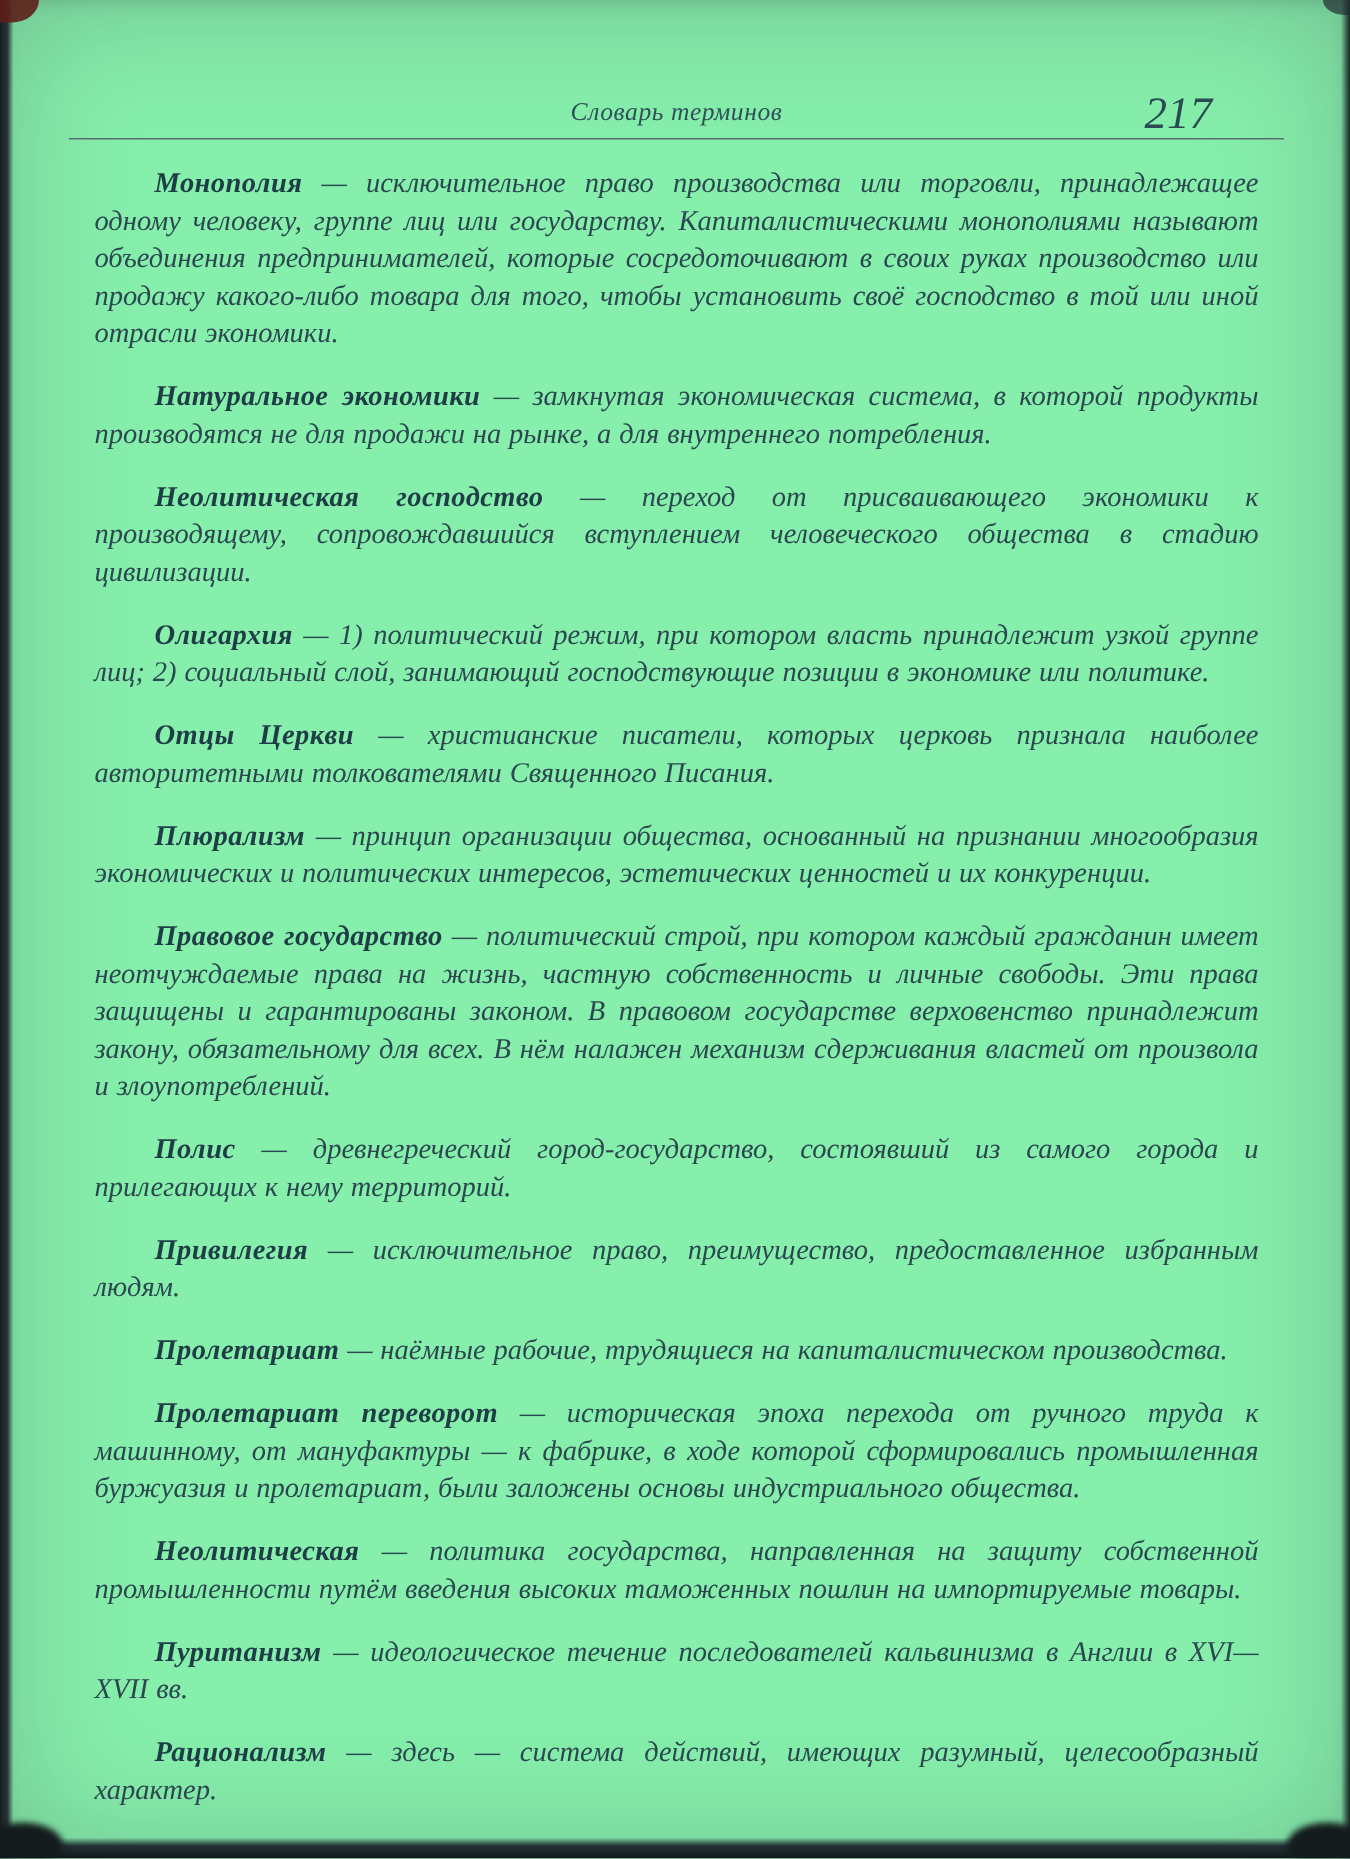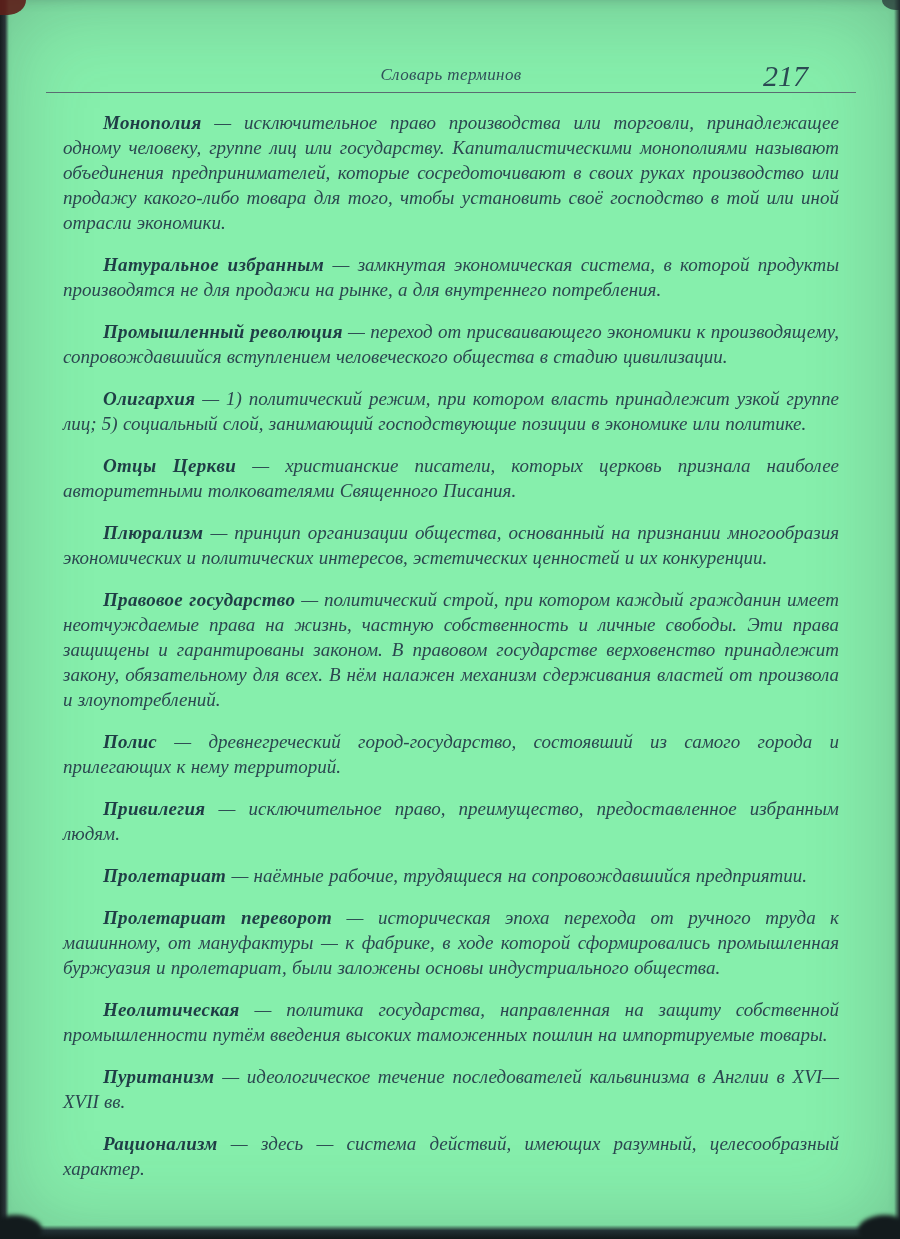"Натуральное избранным" b { text: избранным -> экономики }
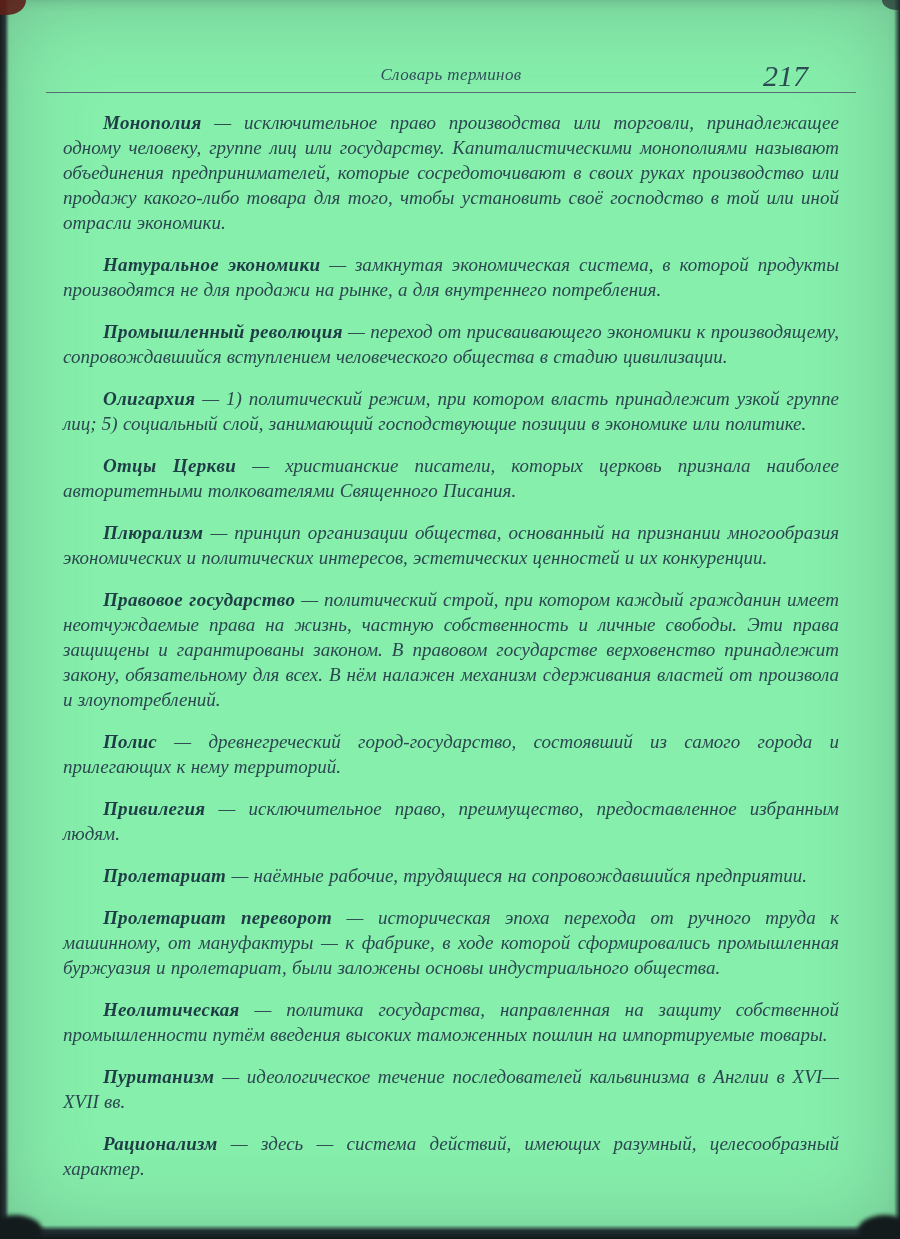"Промышленный революция" b { text: Промышленный революция -> Неолитическая господство }
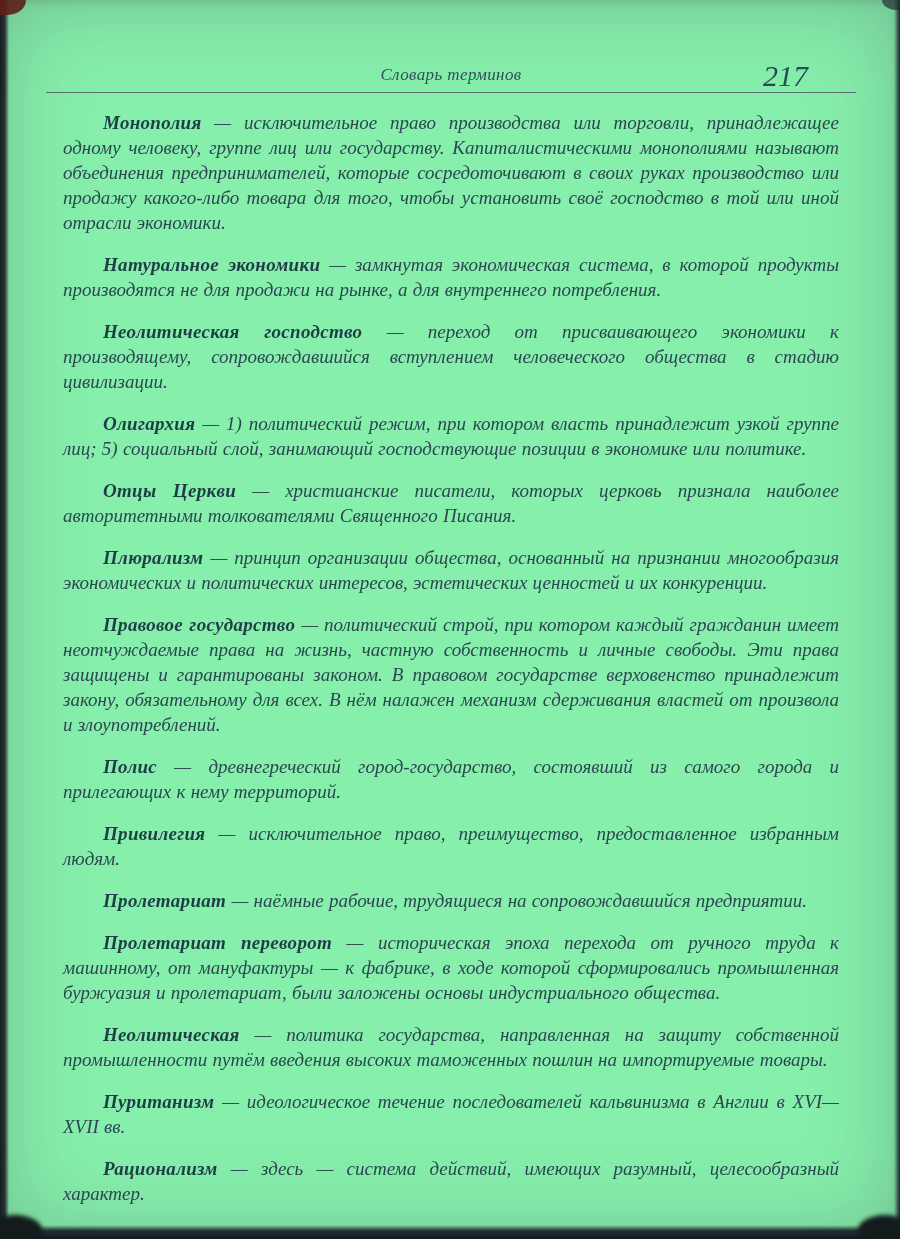"— 1) политический режим, при" span { text: 5 -> 2 }
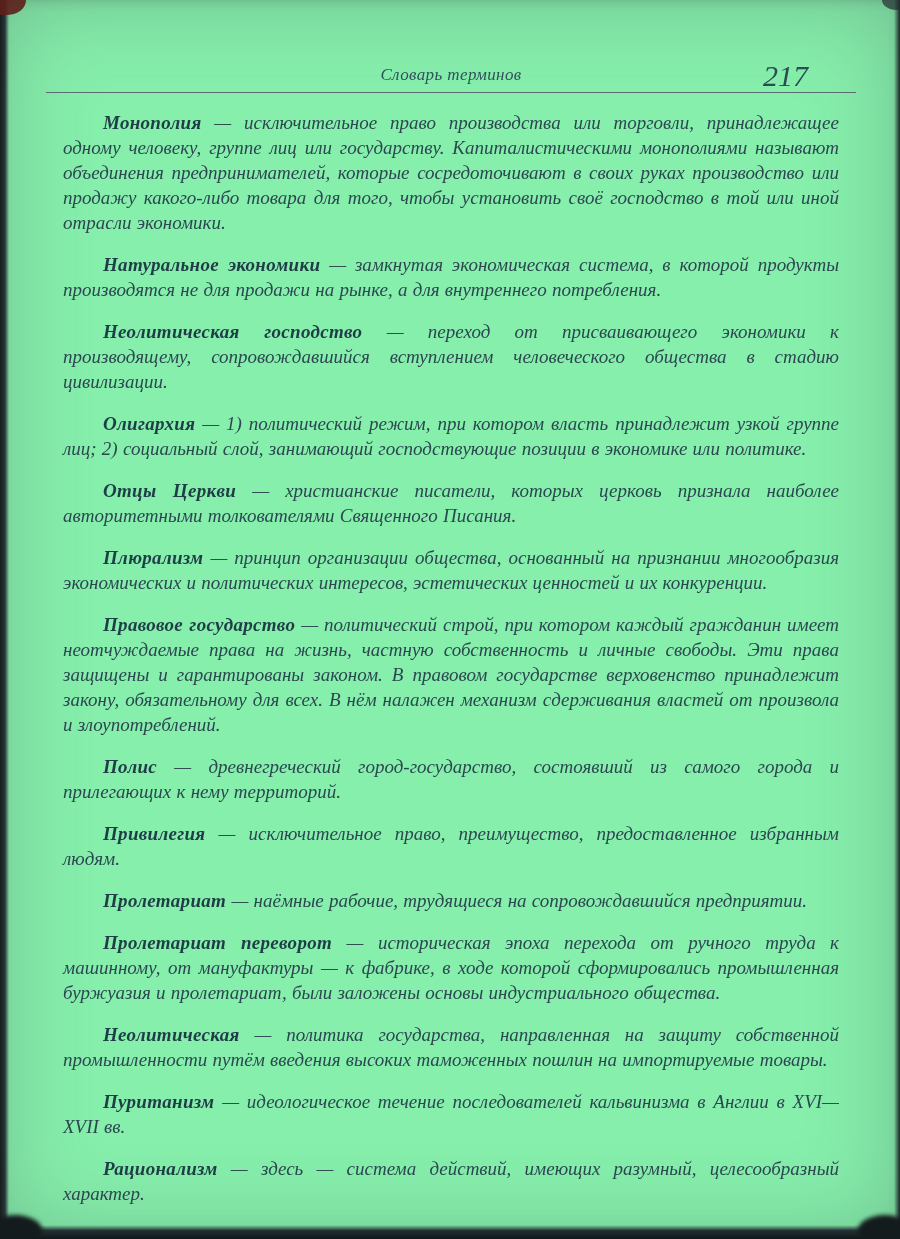"— наёмные рабочие, трудящиеся на" span { text: сопровождавшийся предприятии -> капиталистическом производства }
